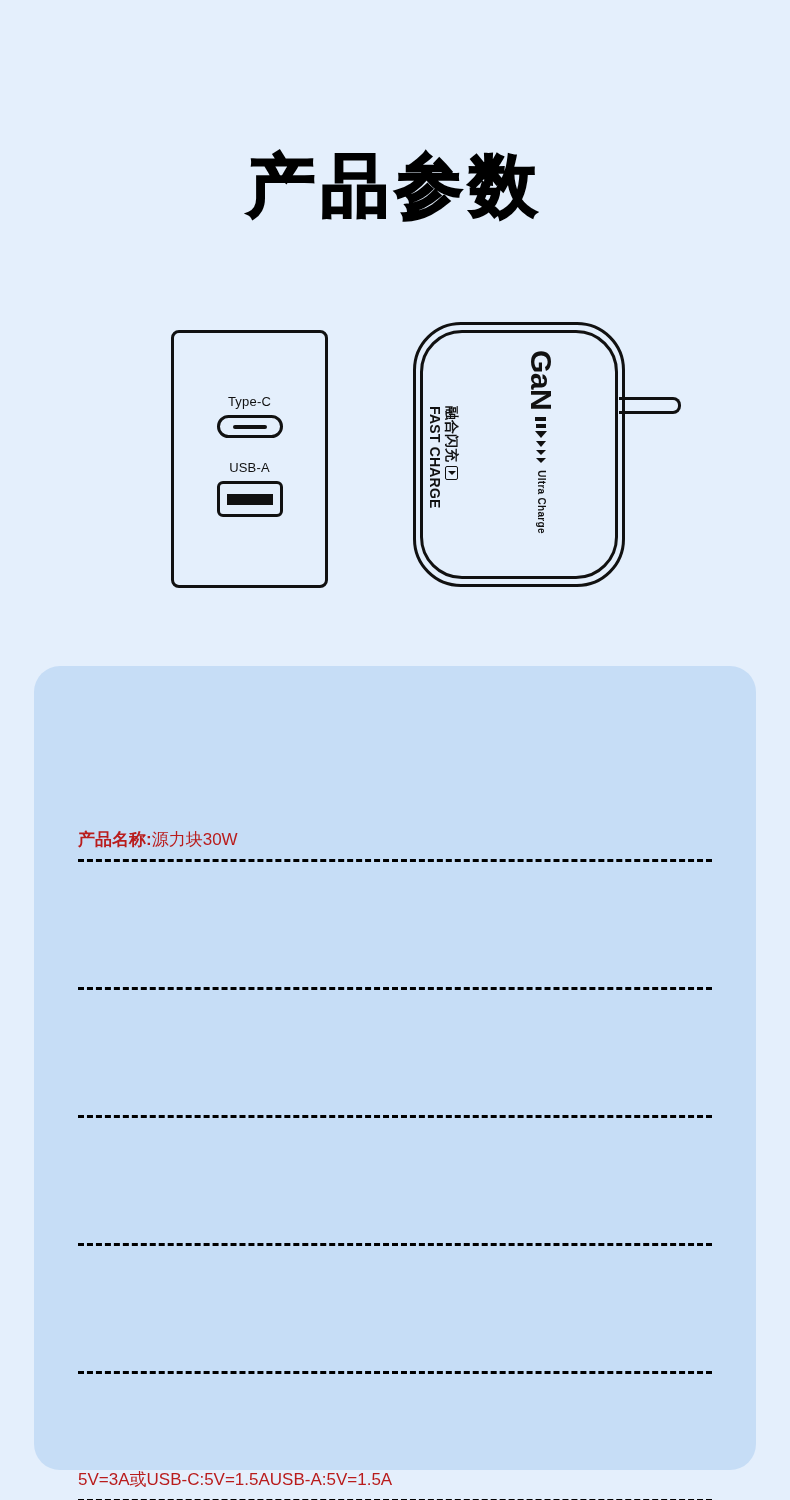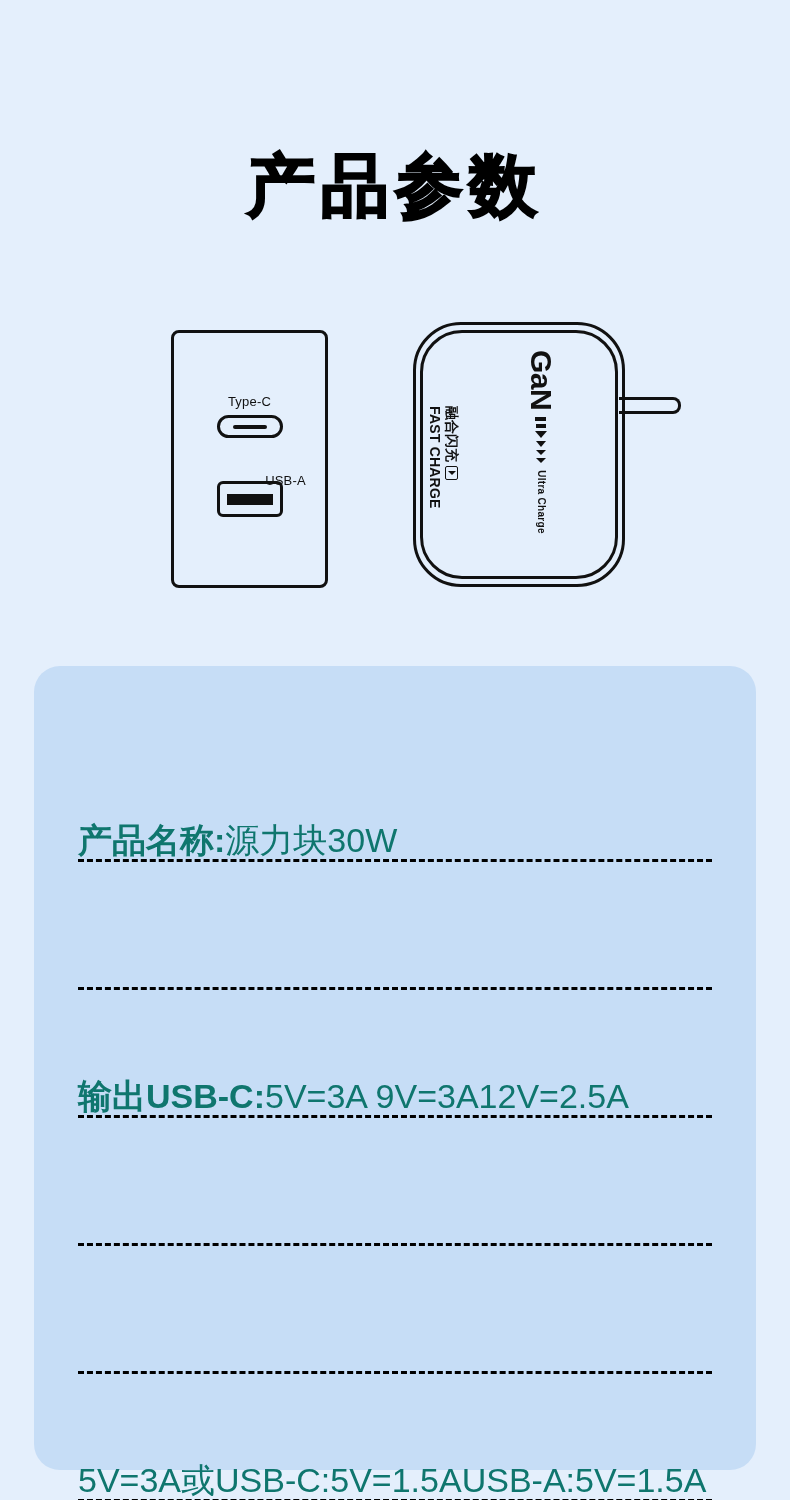"USB-A" .label-usba { padding-left: 36px -> none; top: 140px -> 127px }
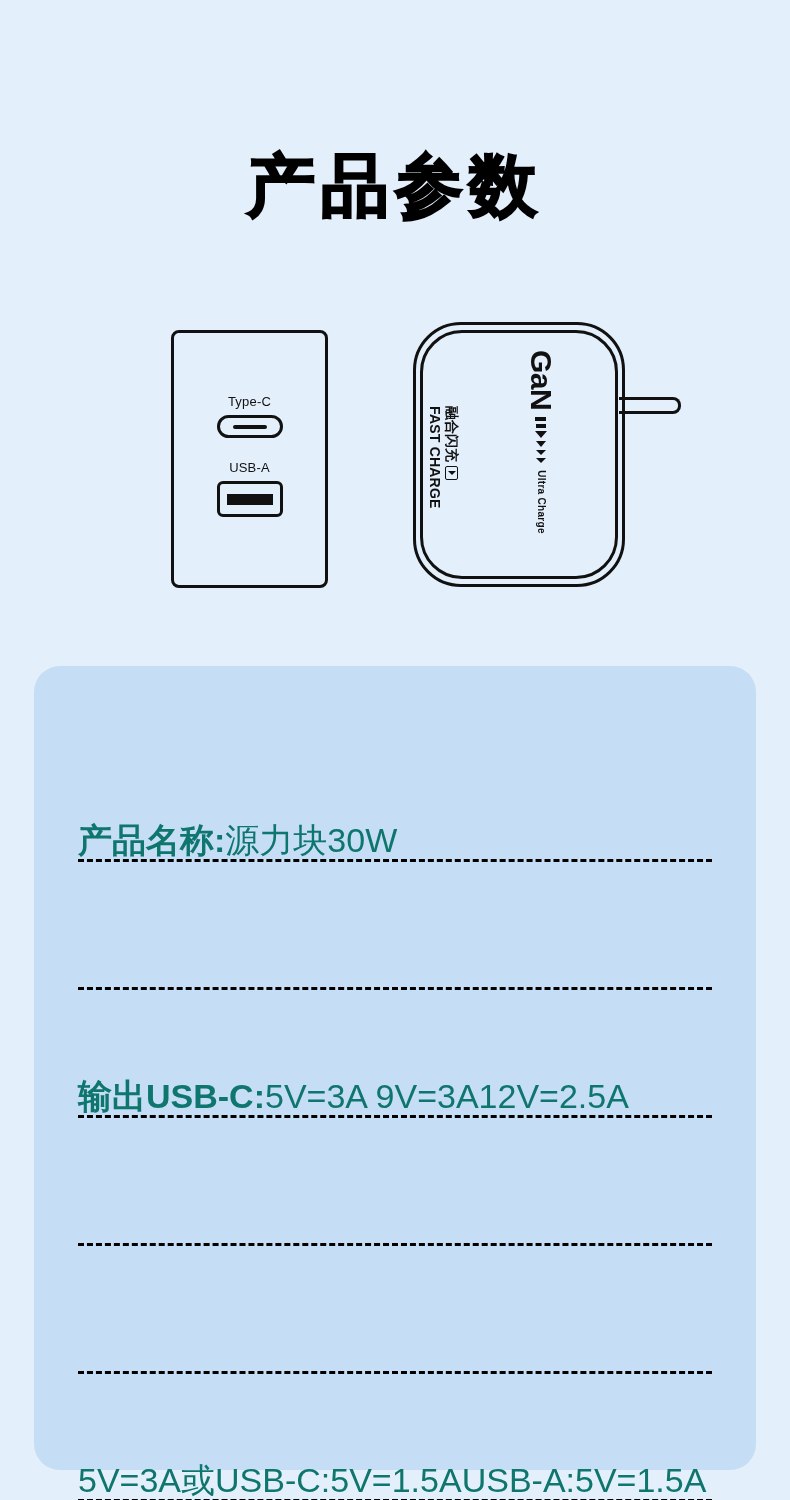"产品名称:源力块30W" .spec-text { color: #0f766e -> #b91c1c; font-size: 34px -> 17px }
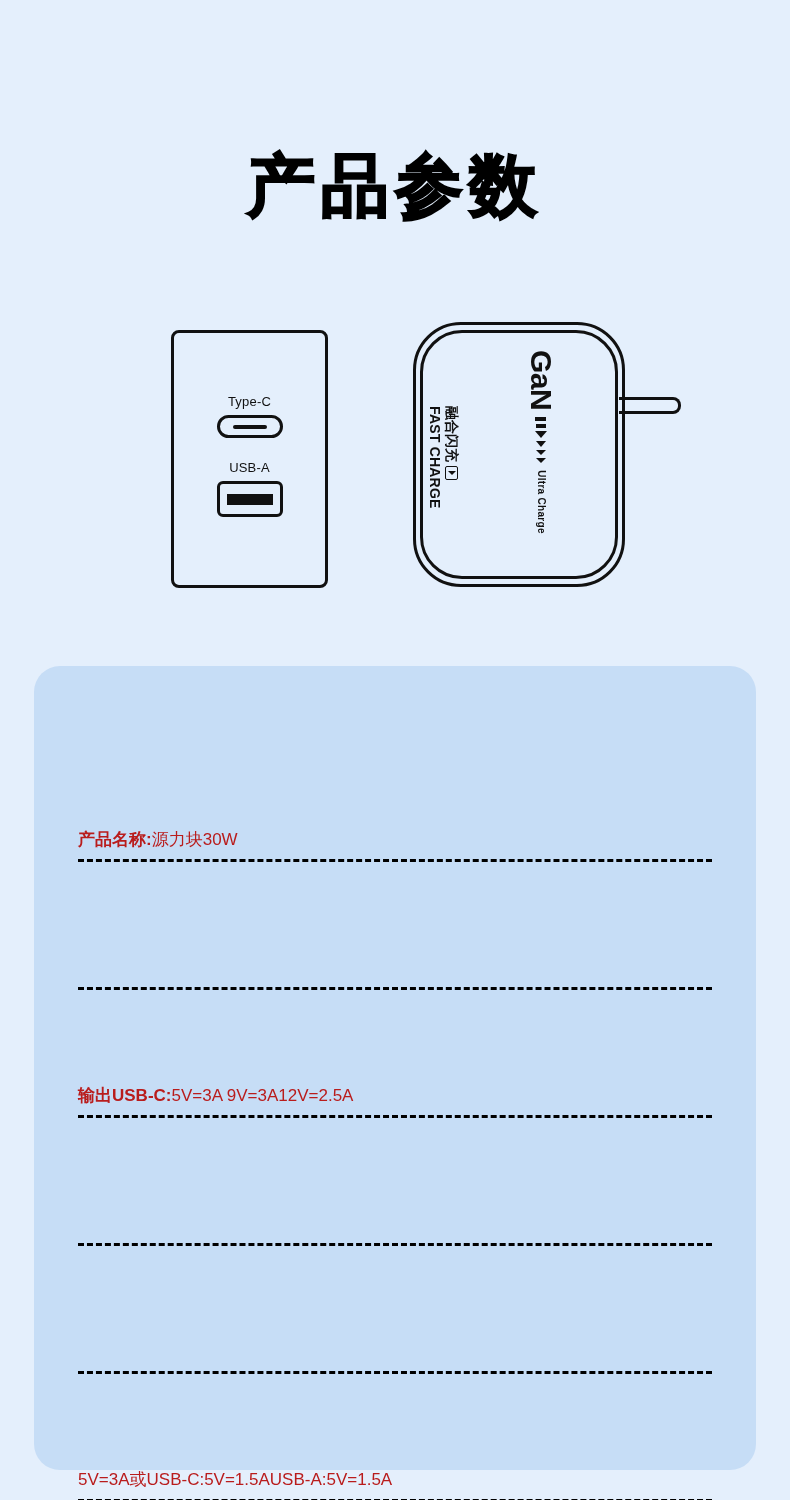"输出USB-C:5V=3A 9V=3A12V=2.5A" div.spec-text { html: <div> <span>输出USB-C:</span><span>5V=3A 9V=3A12V=2.5A</span> </div> -> none }
